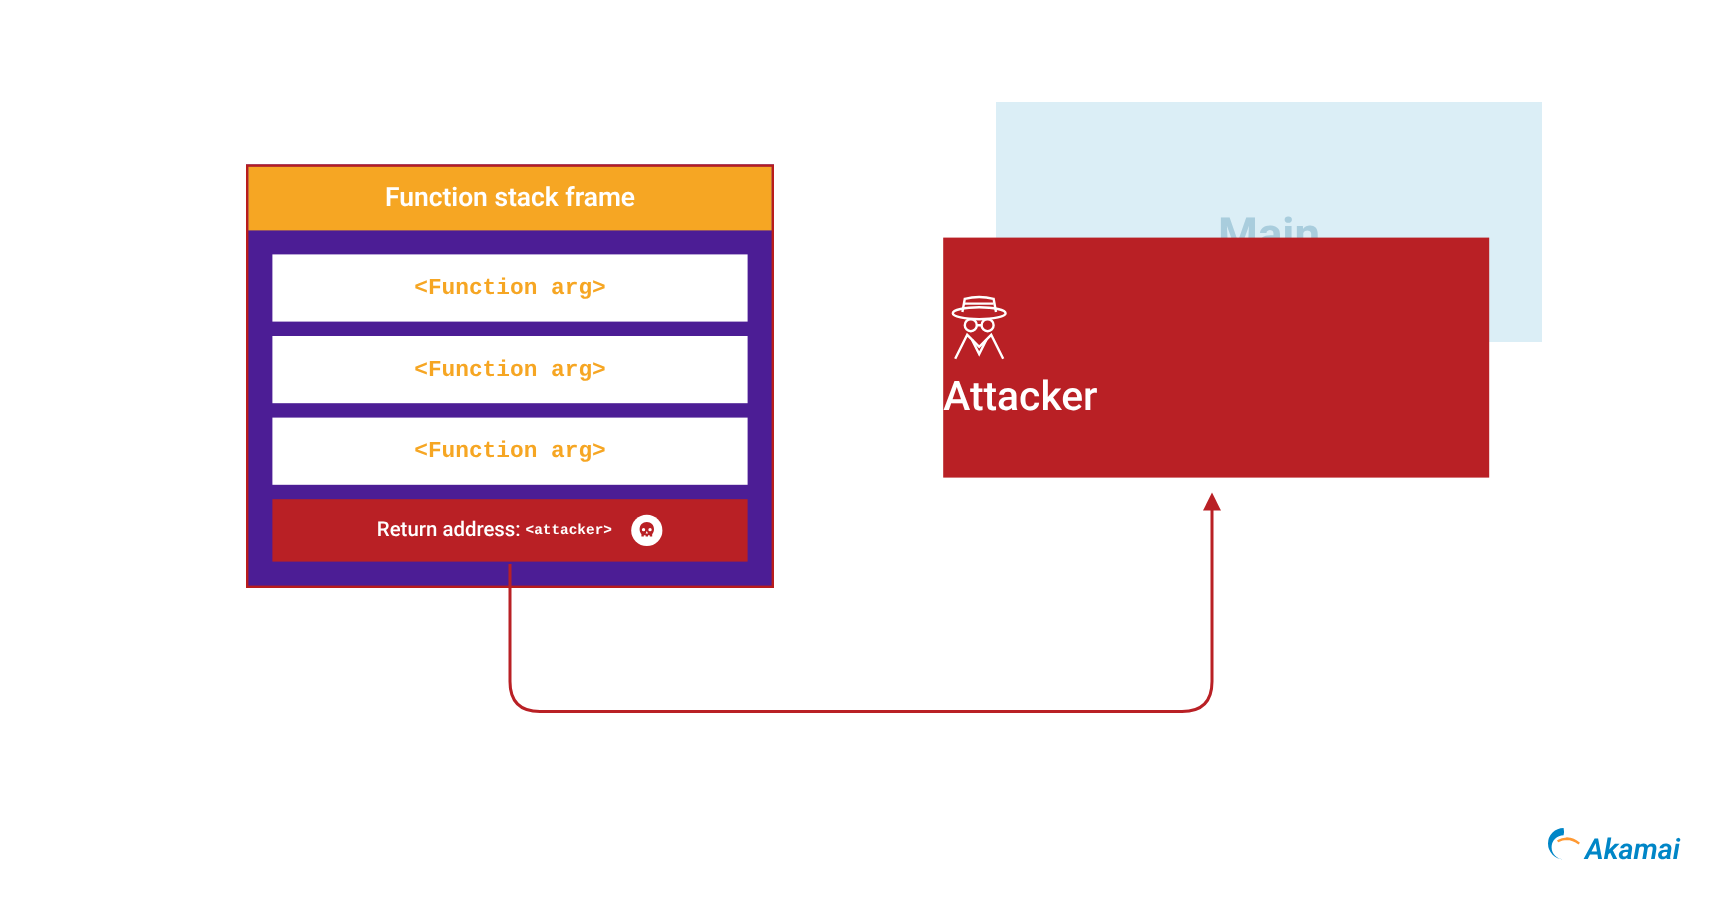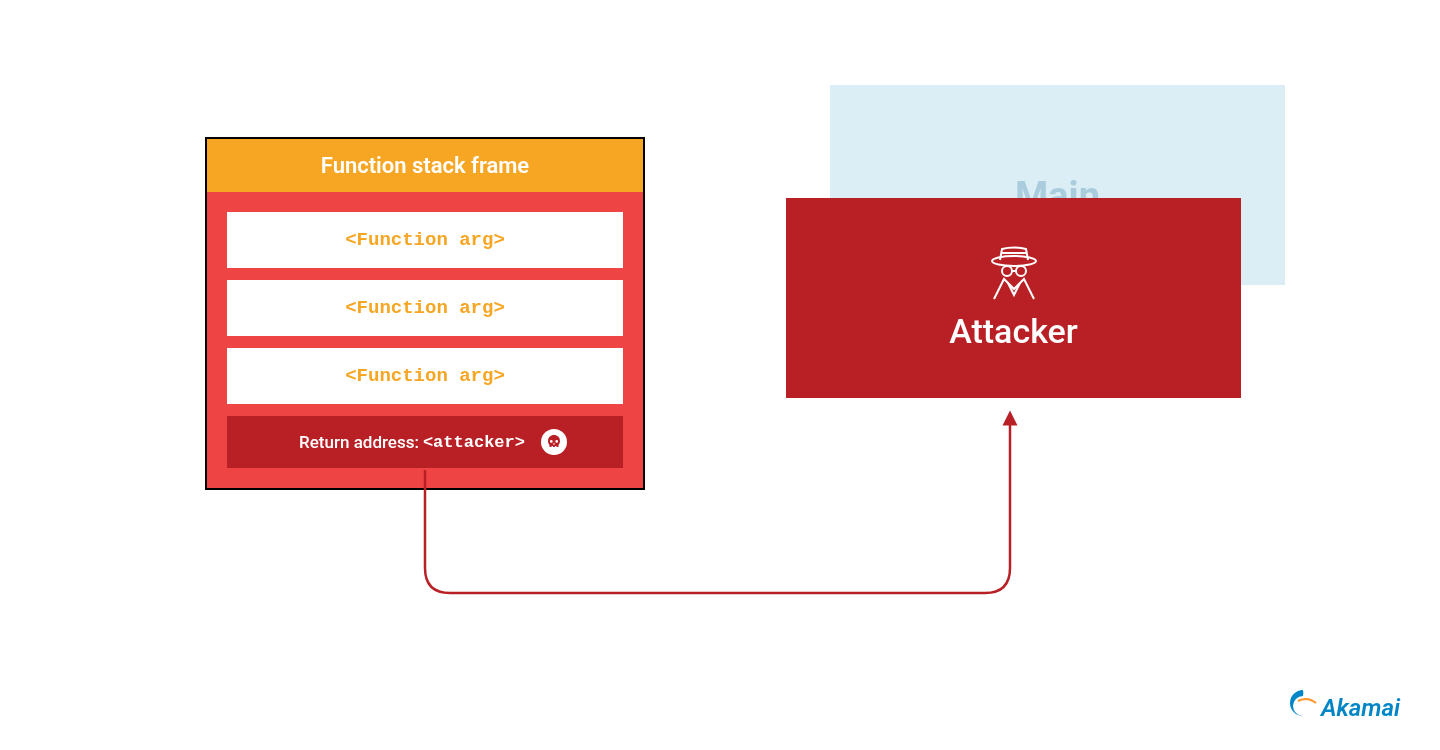"Function stack frame" .stack-frame { background: #ef4444 -> #4c1d95; border: 2px solid #000000 -> 2px solid #b91c1c }
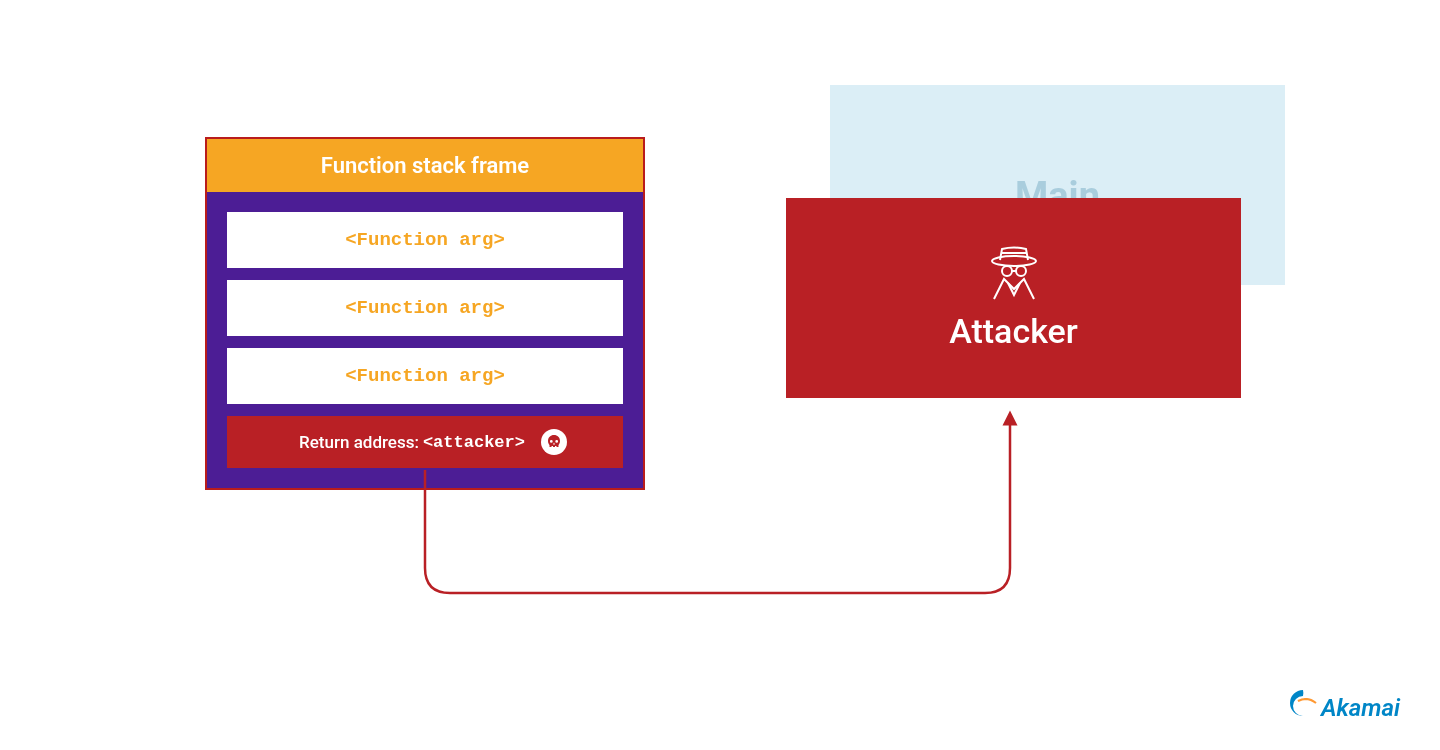"Attacker" .attacker-box { align-items: center -> none }
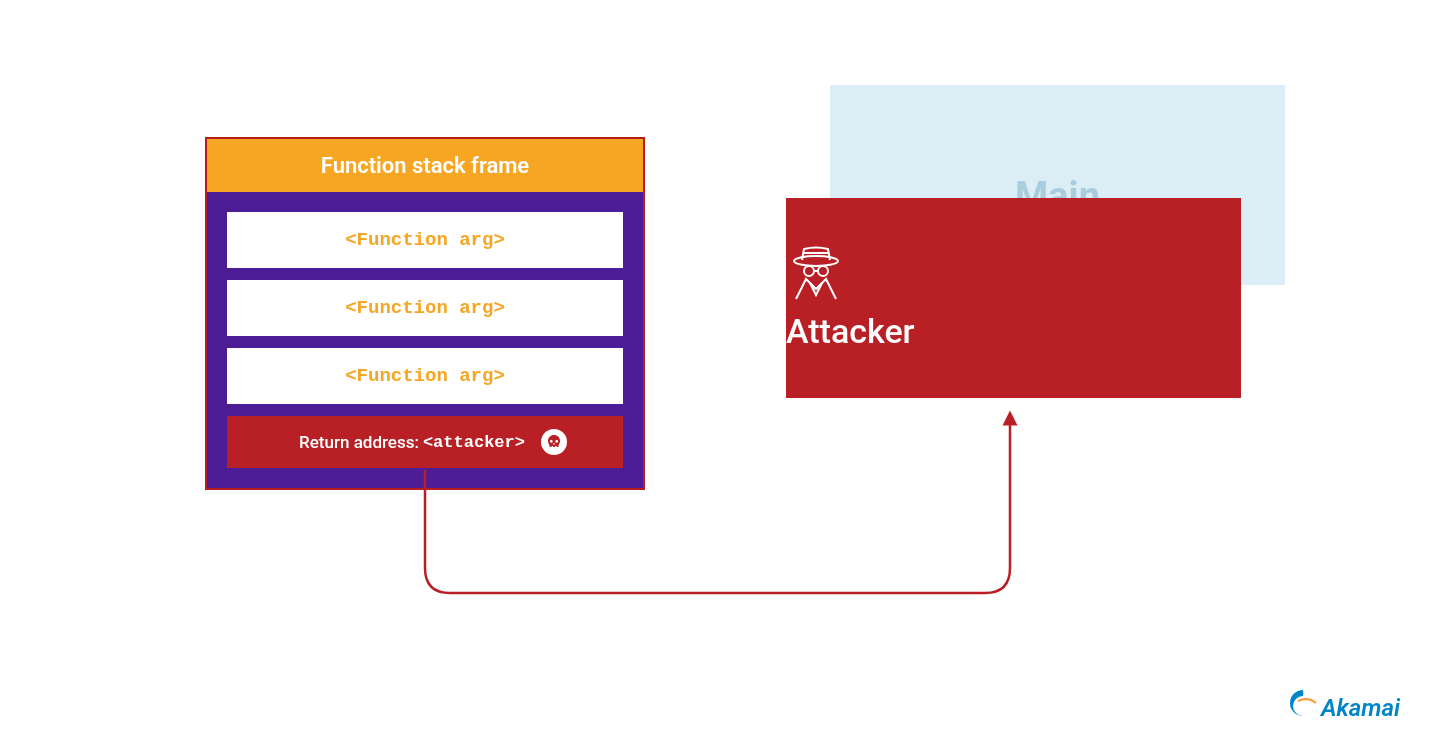"<attacker>" .return-value { font-size: 17px -> 12px }
